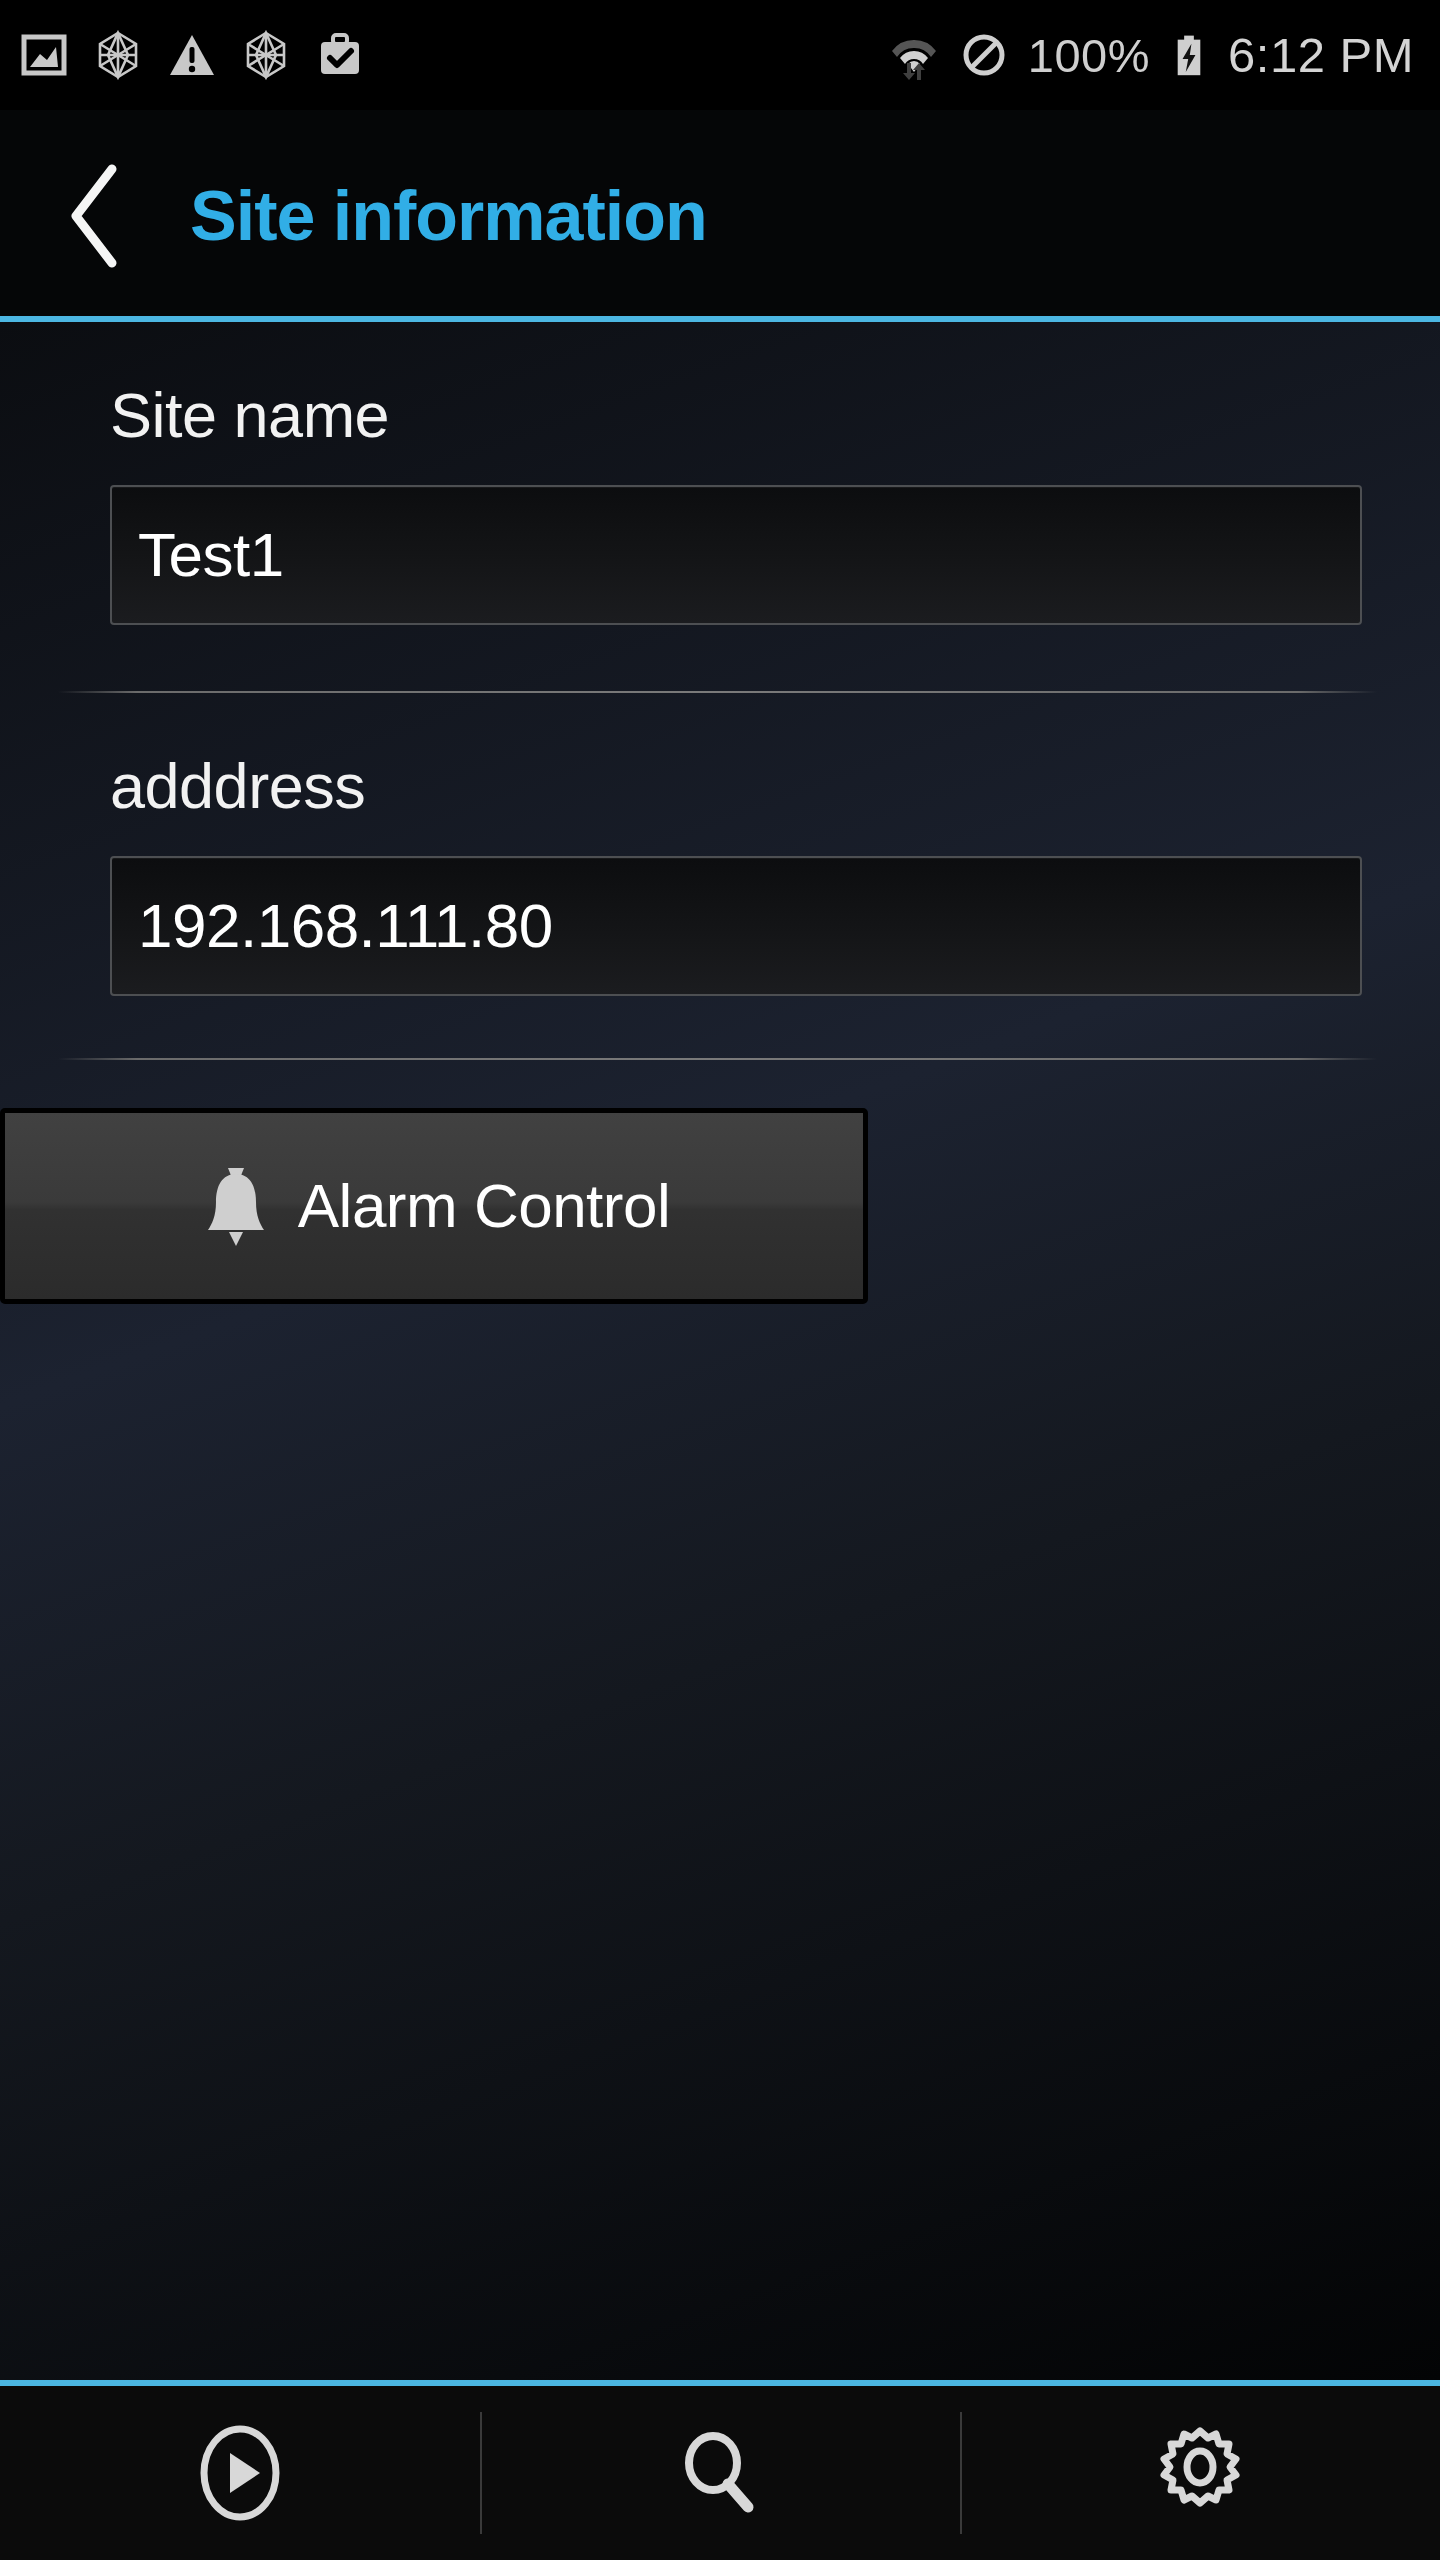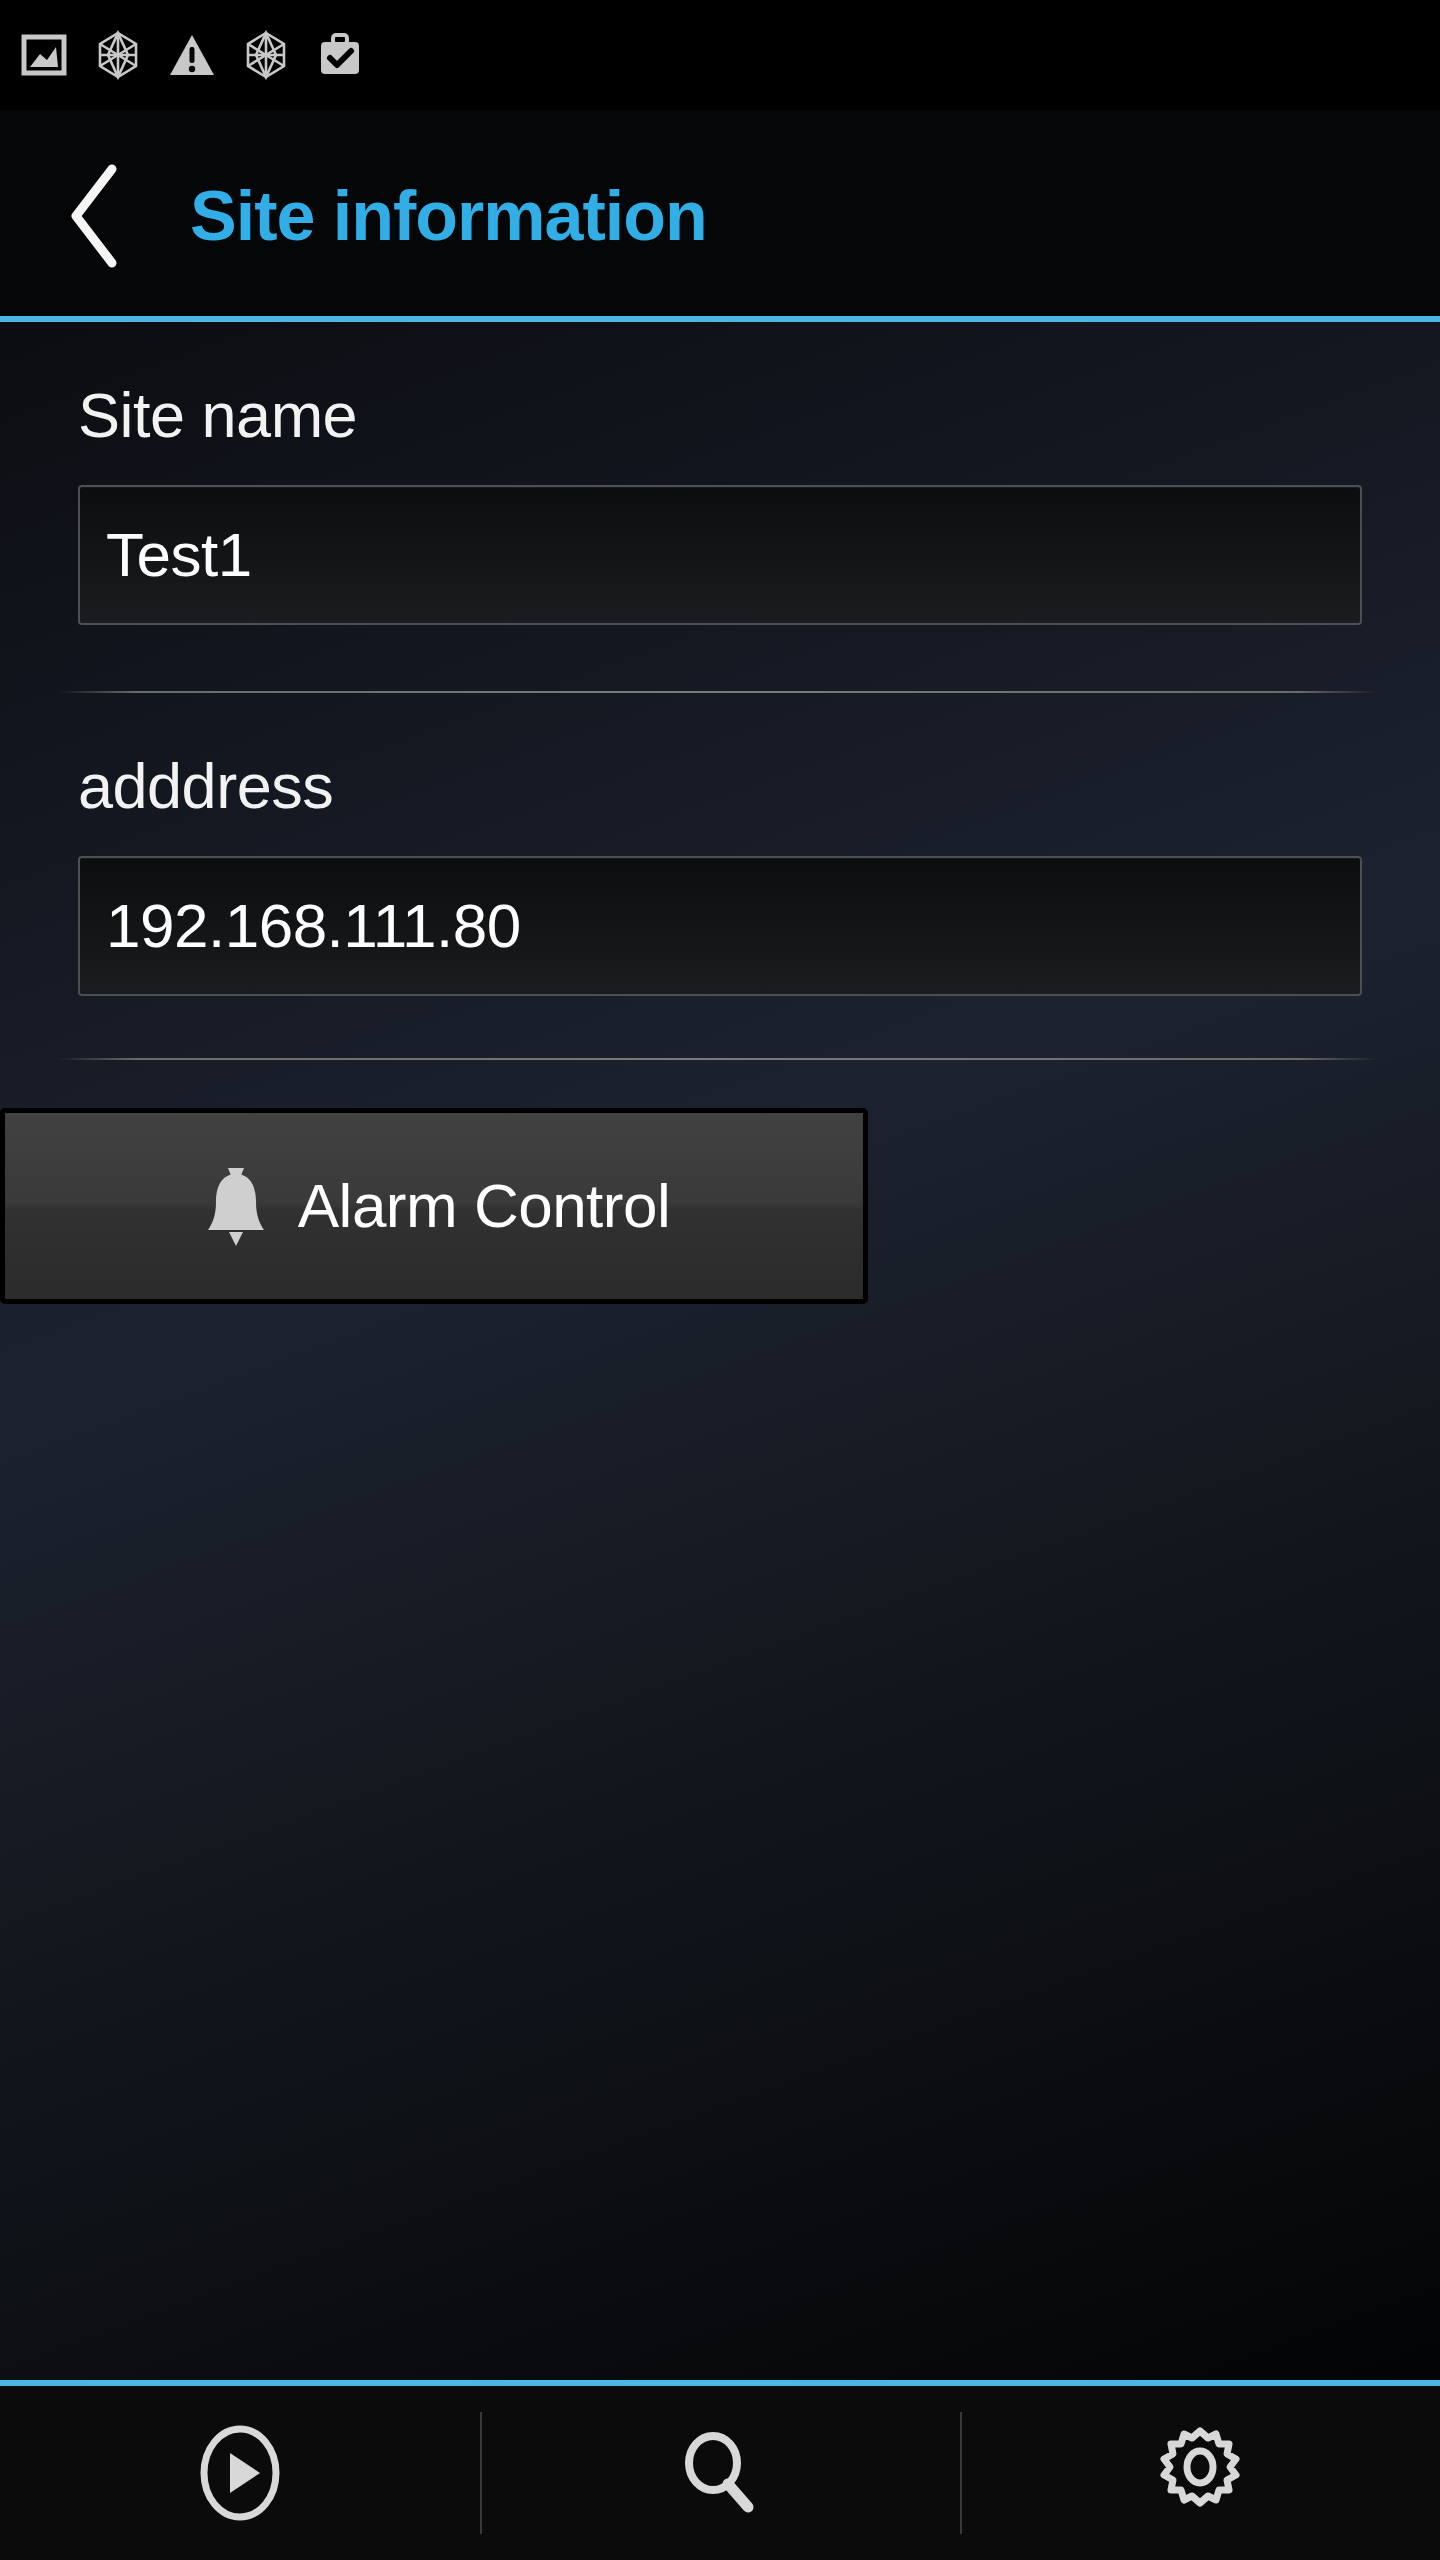"100%" div.sb-right { html: none -> <div> <svg> <path></path> <path></path> <path></path> <path></path> <path></path> </svg> <svg> <circle></circle> <line></line> </svg> <span>100%</span> <svg> <rect></rect> <rect></rect> <path></path> </svg> <span>6:12 PM</span> </div> }
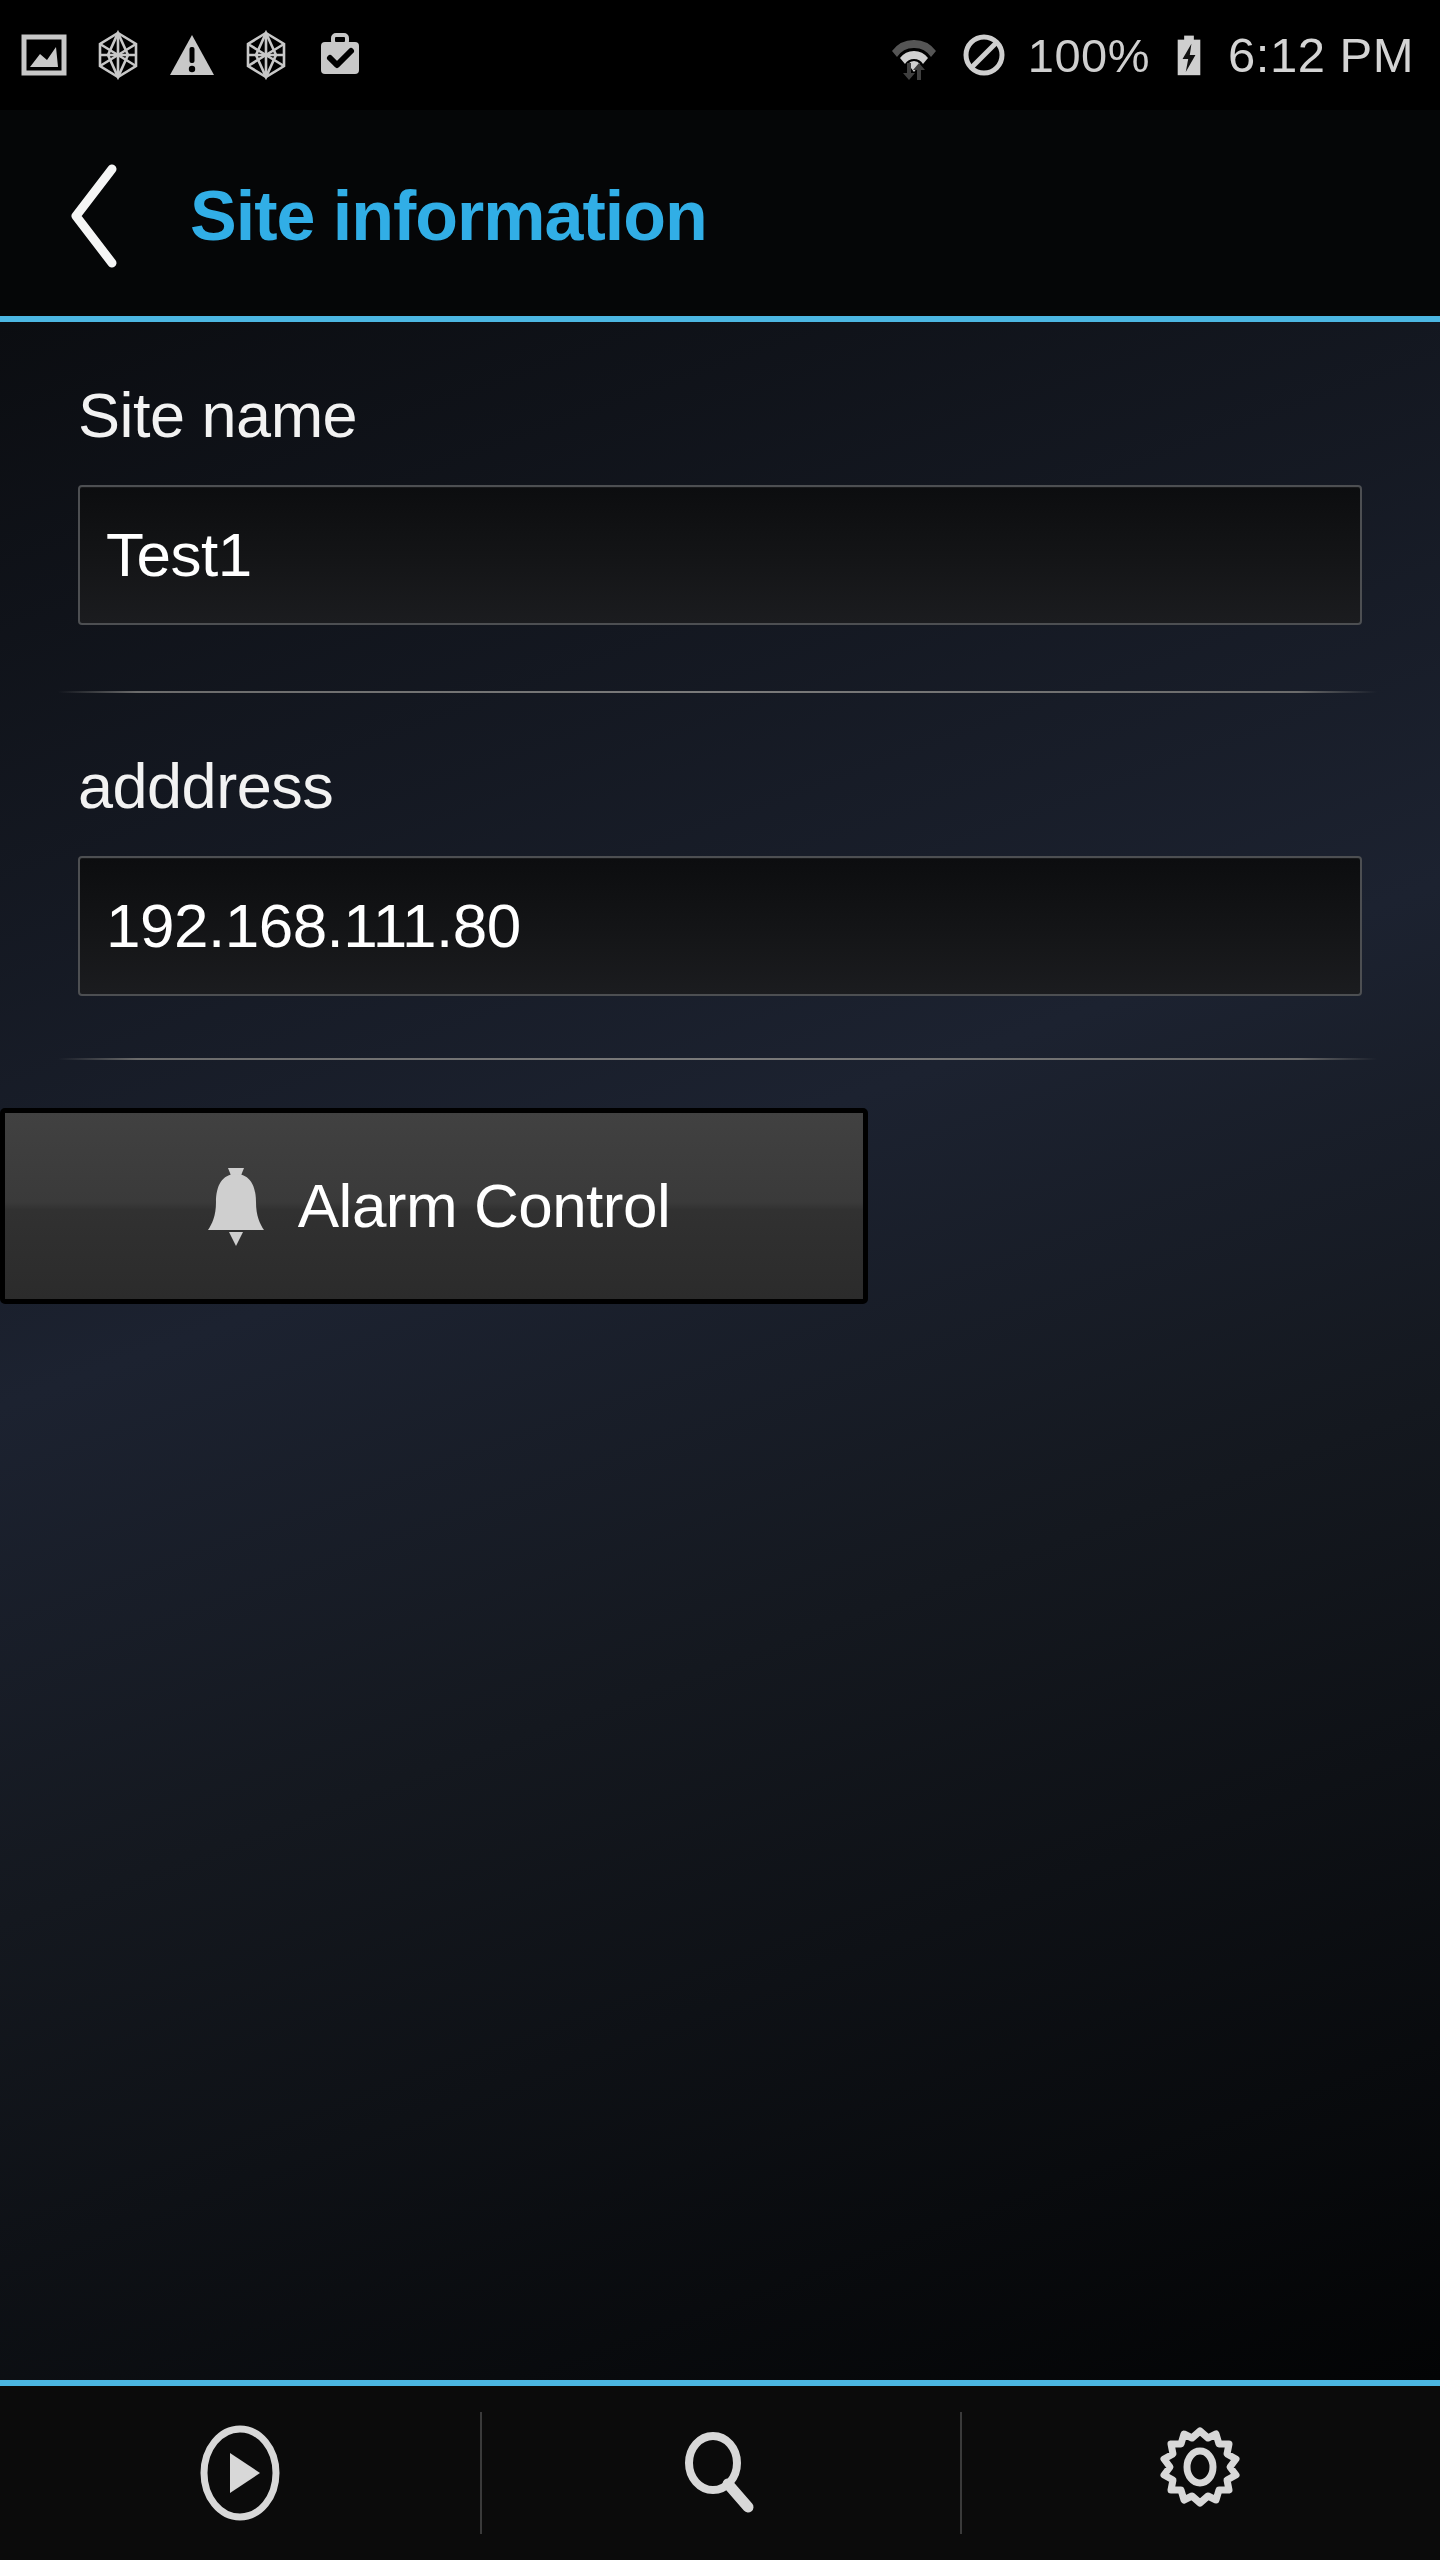"Site name" .field-block { margin-left: none -> 32px }
